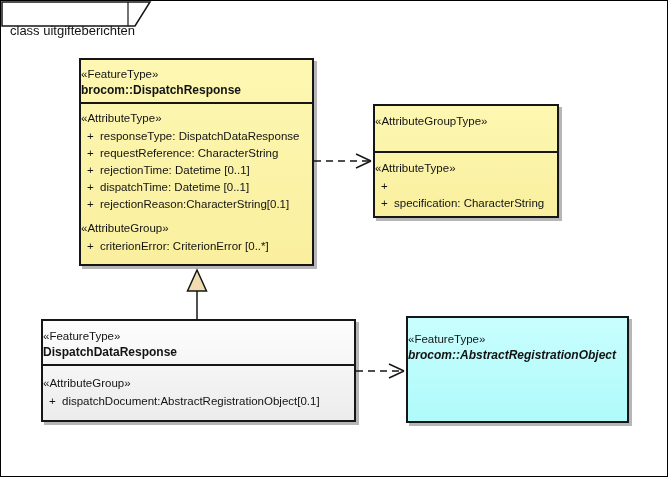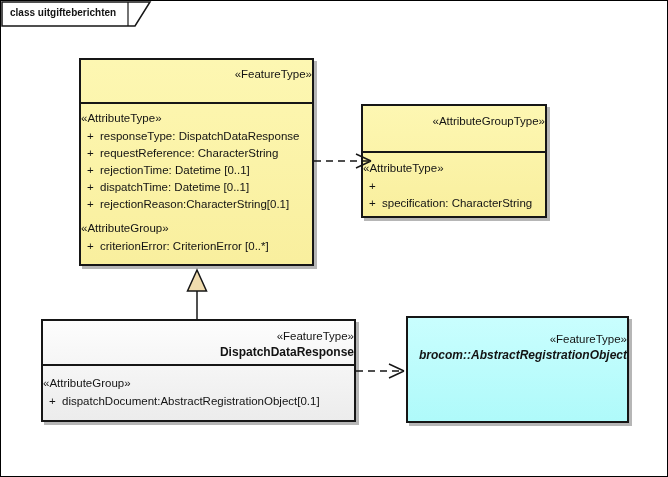"class uitgifteberichten" .frame-tab-label { font-size: 10px -> 13px; font-weight: bold -> normal; top: 6px -> 22px }
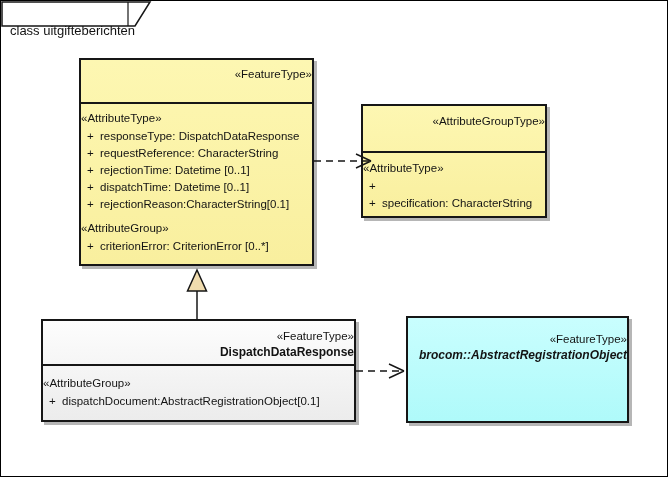"«FeatureType»" .hdr { text-align: right -> left }
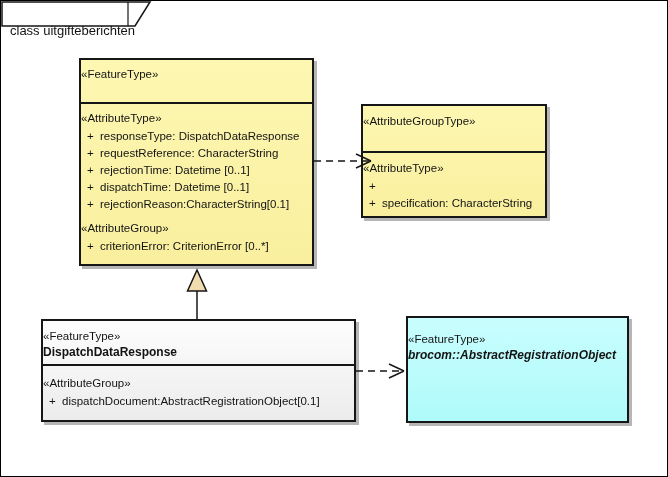"brocom::DispatchResponse" span.cls-name { html: none -> <span>brocom::DispatchResponse</span> }
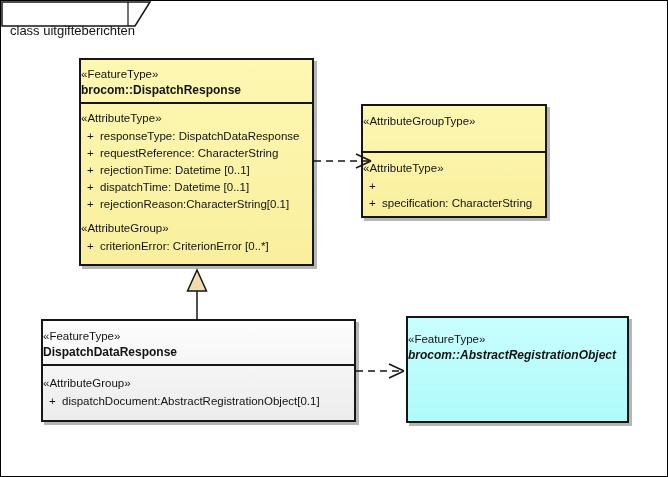"«AttributeGroupType»" div.uml-box { left: 360px -> 372px }
